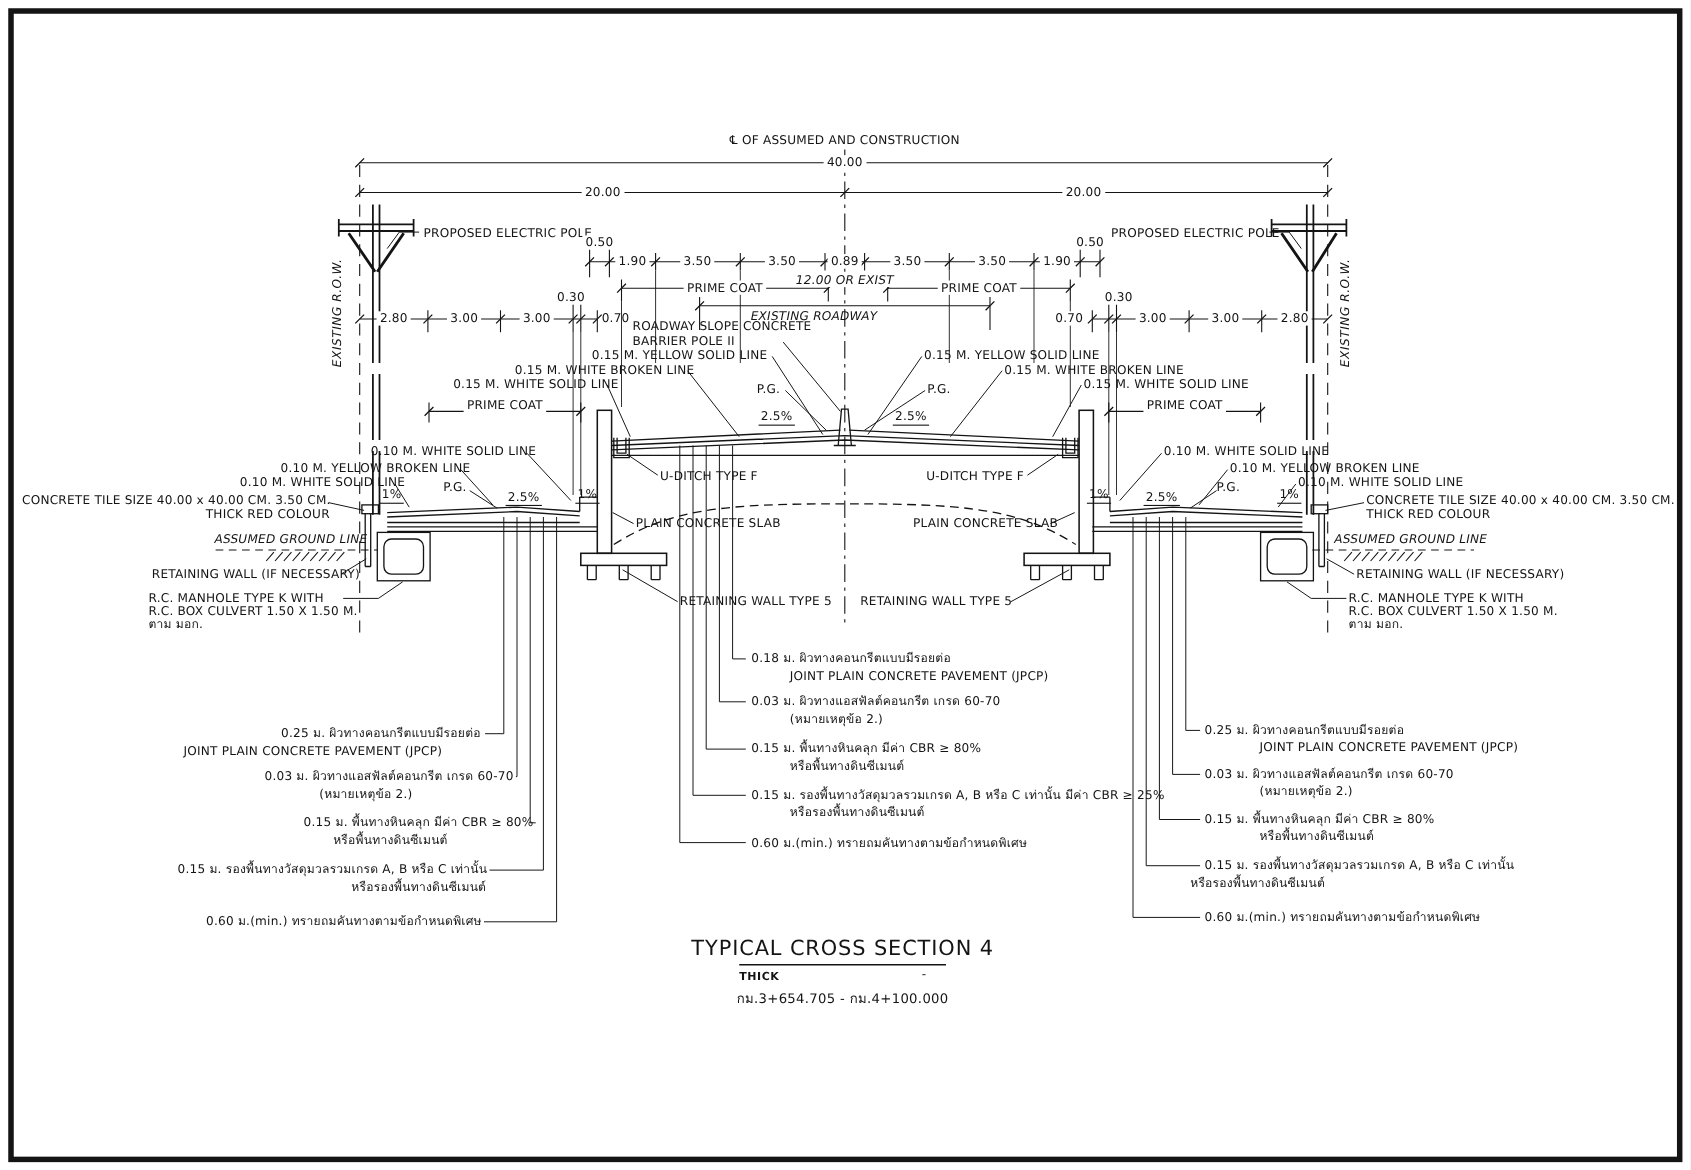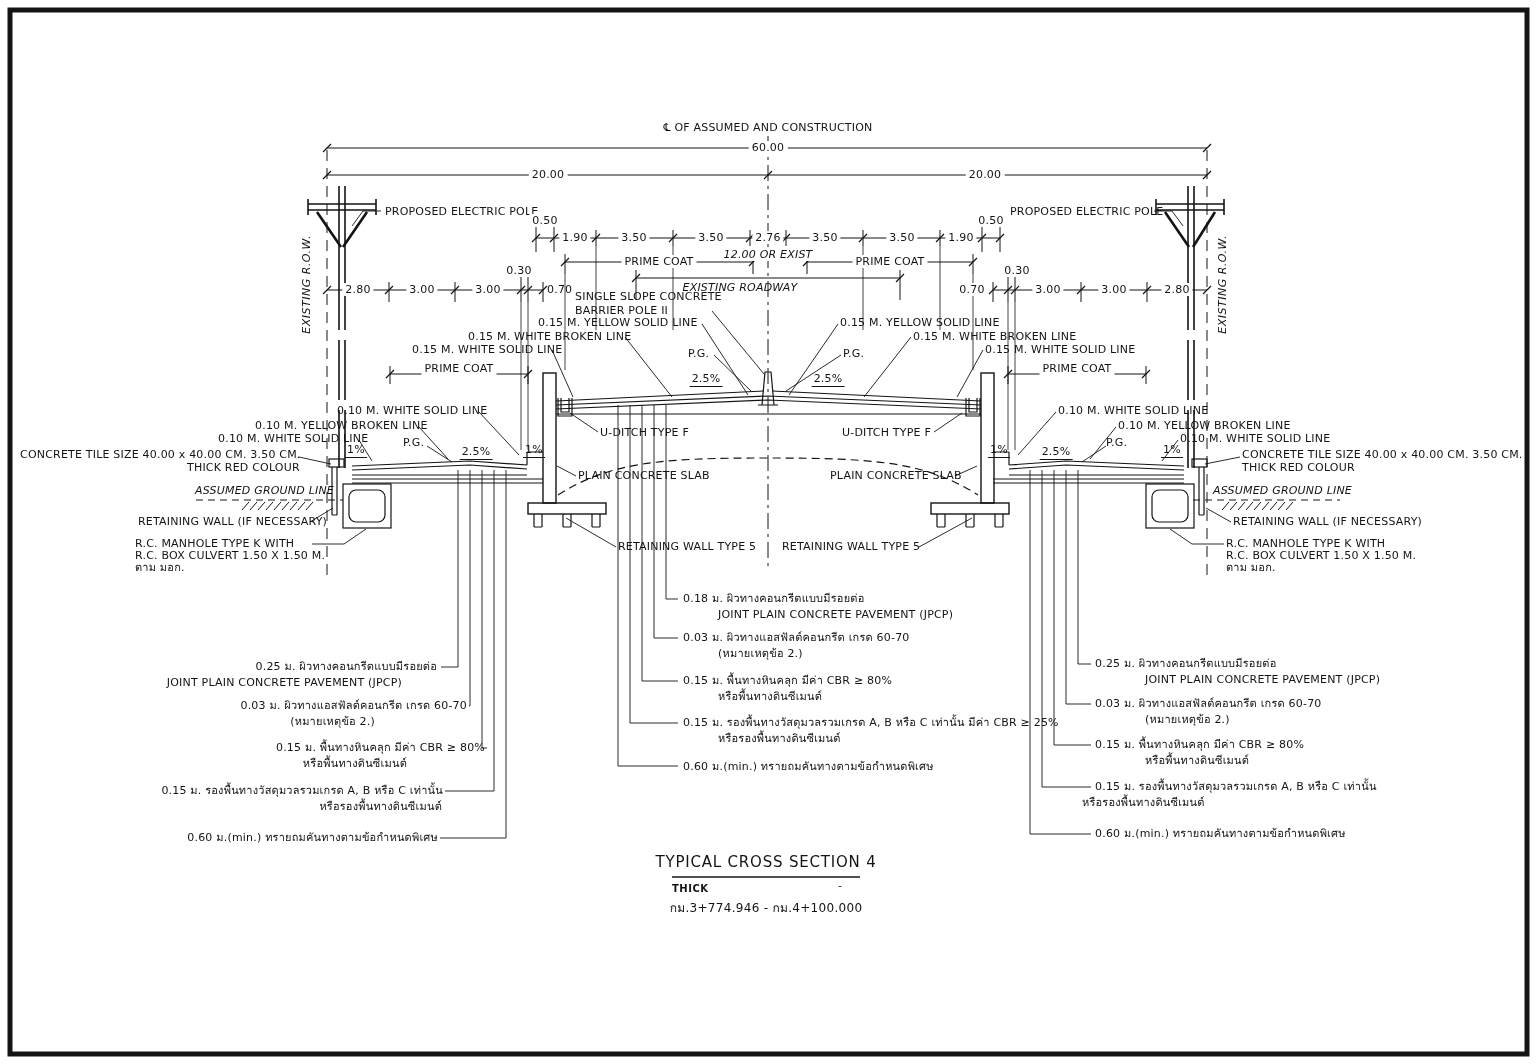"60.00" div.lbl { text: 60.00 -> 40.00 }
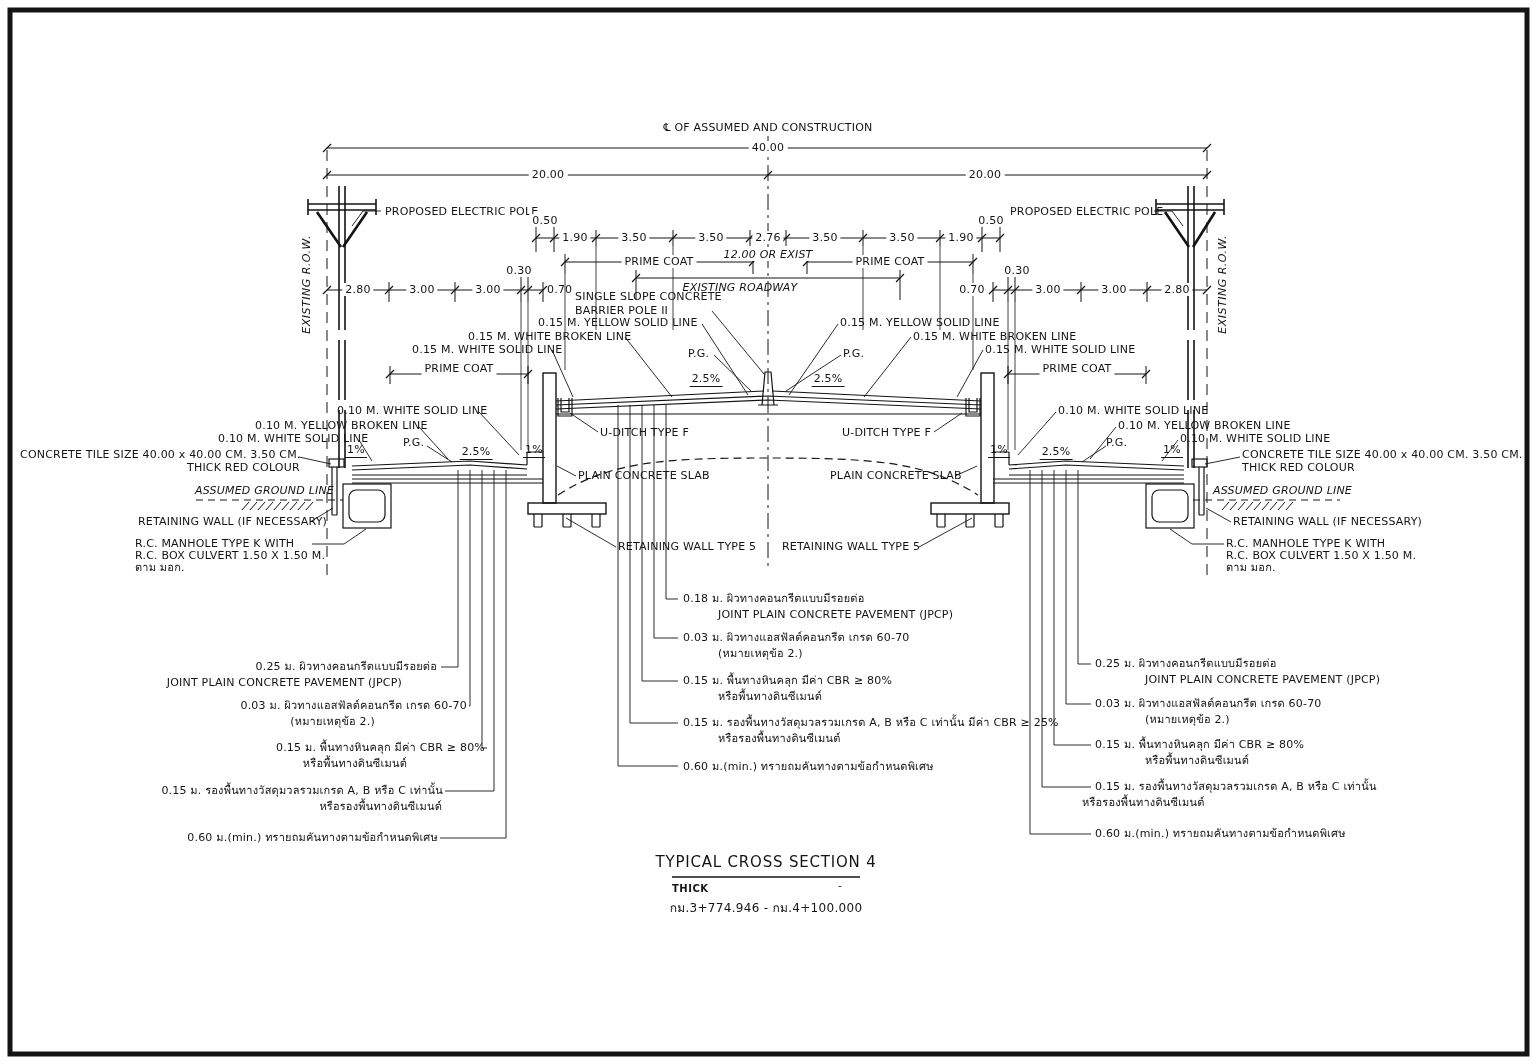"2.76" div.lbl { text: 2.76 -> 0.89 }
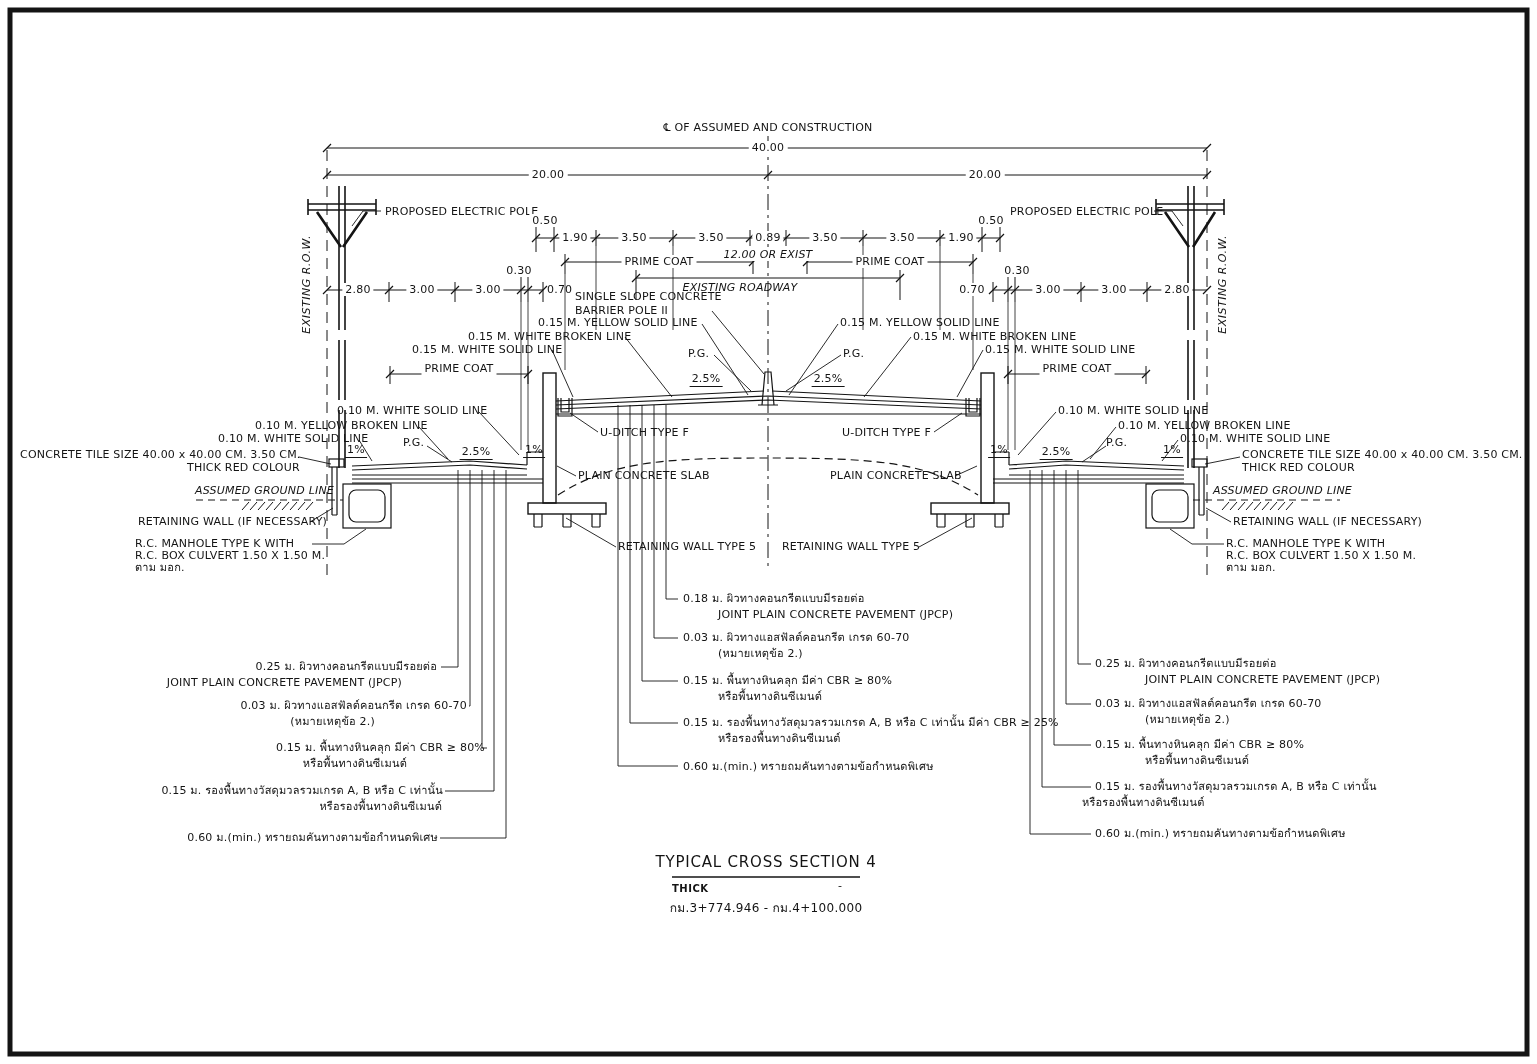"SINGLE SLOPE CONCRETE" div.lbl { text: SINGLE -> ROADWAY }
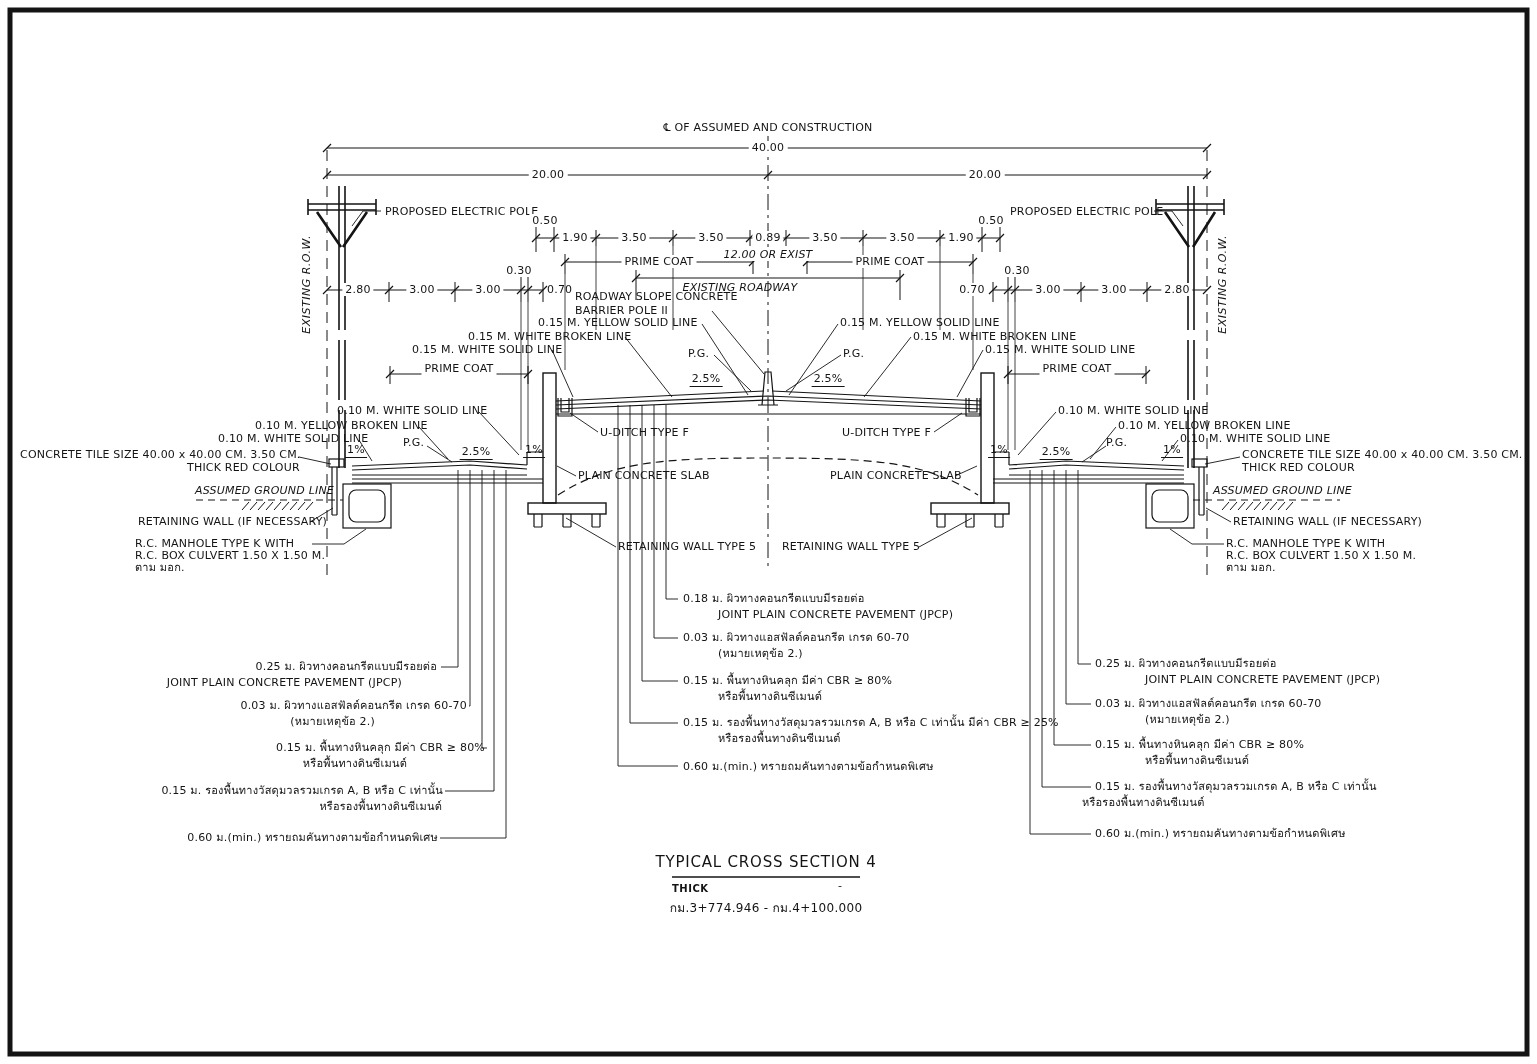"TYPICAL CROSS SECTION 4" .ttl { font-size: 15px -> 19px }
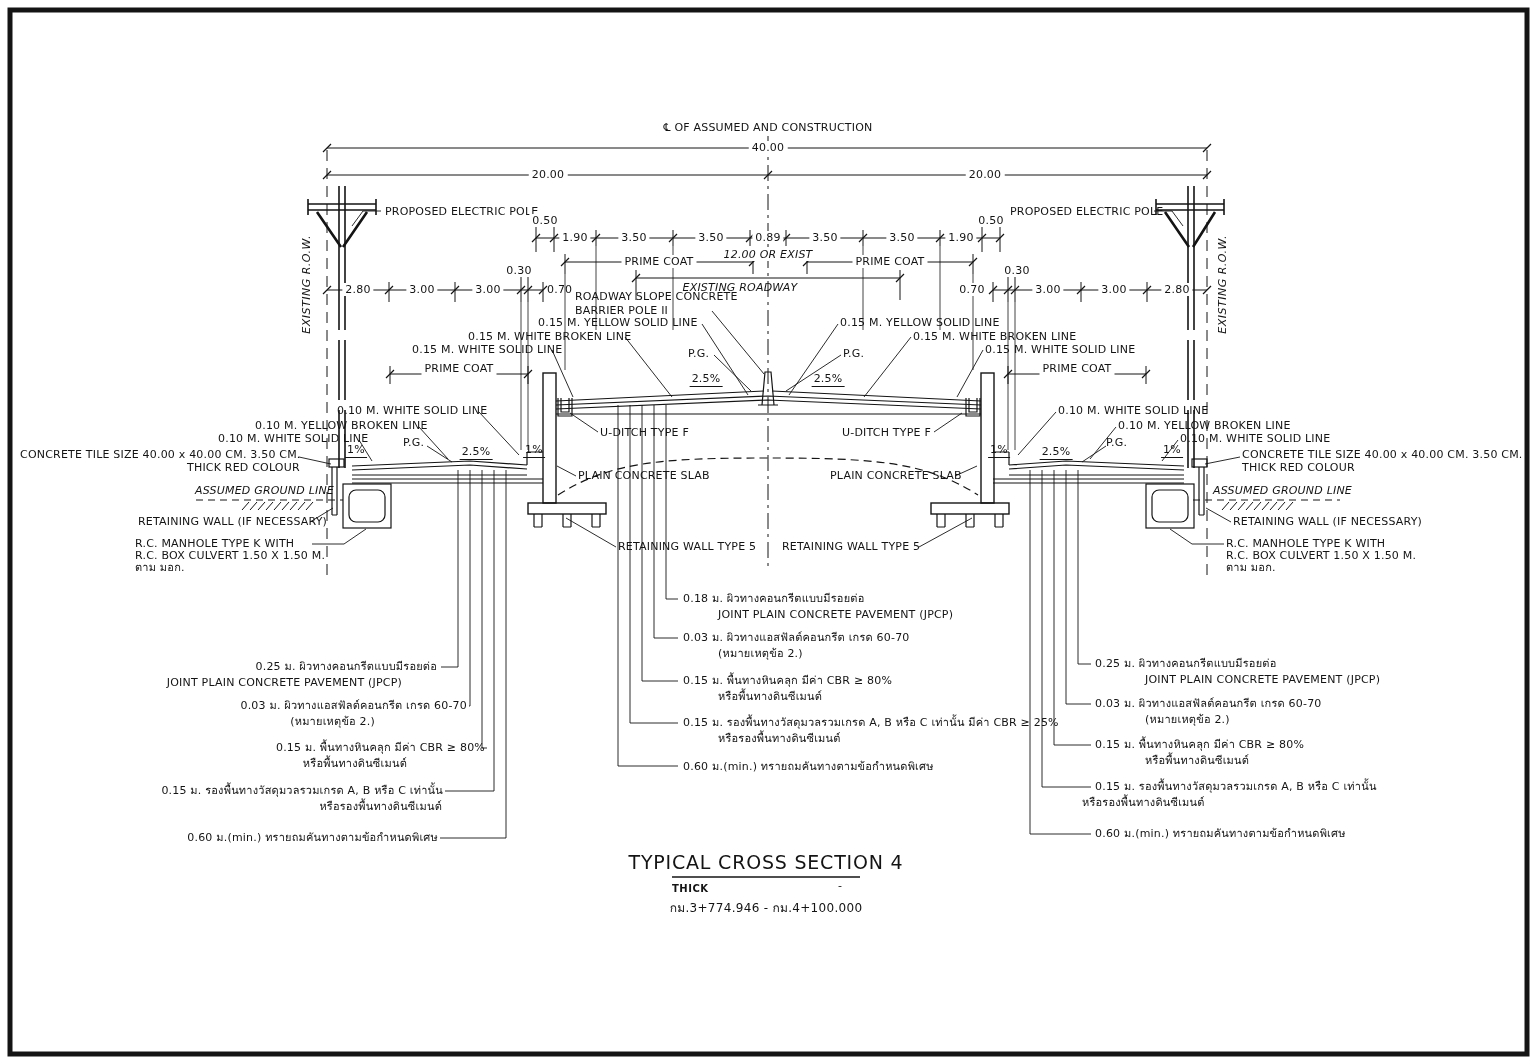"กม.3+774.946 - กม.4+100.000" div.lbl { text: กม.3+774.946 -> กม.3+654.705 }
